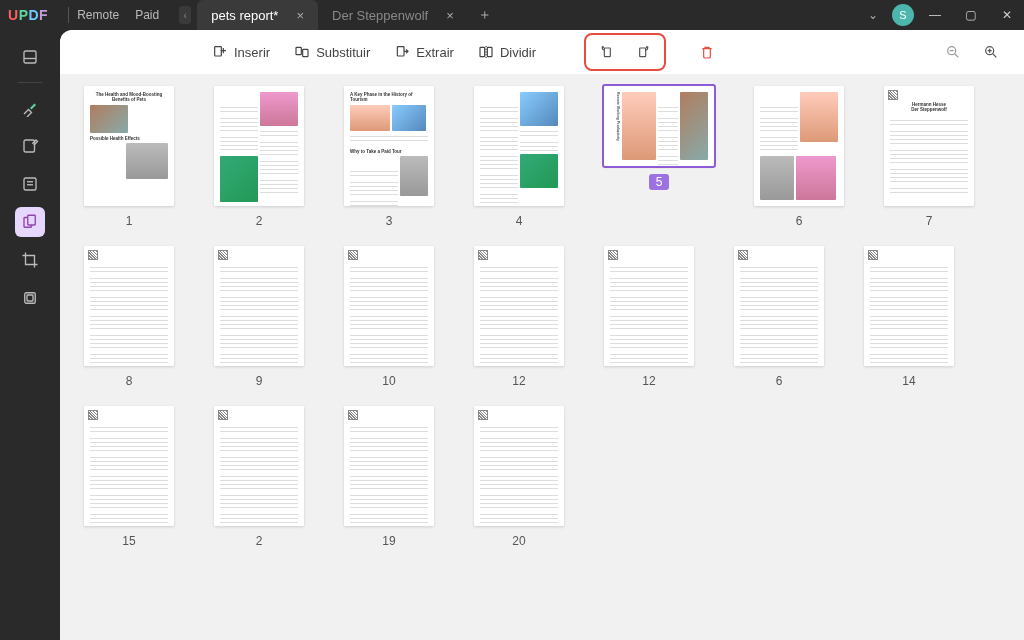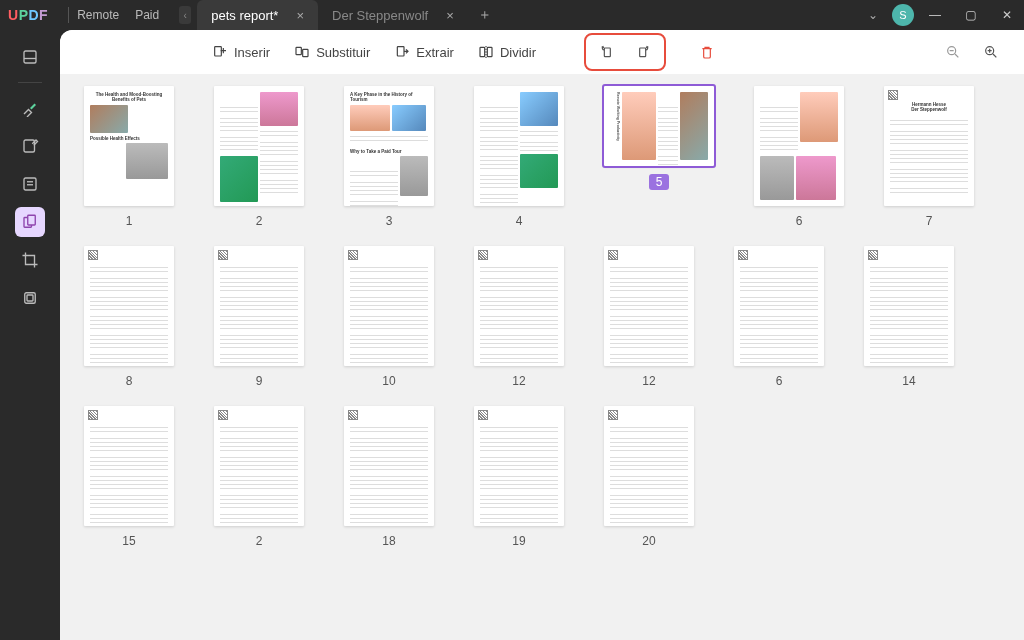"18" div.thumb-cell { html: <div> <div> <div></div> <div></div> </div> <span>18</span> </div> -> none }
